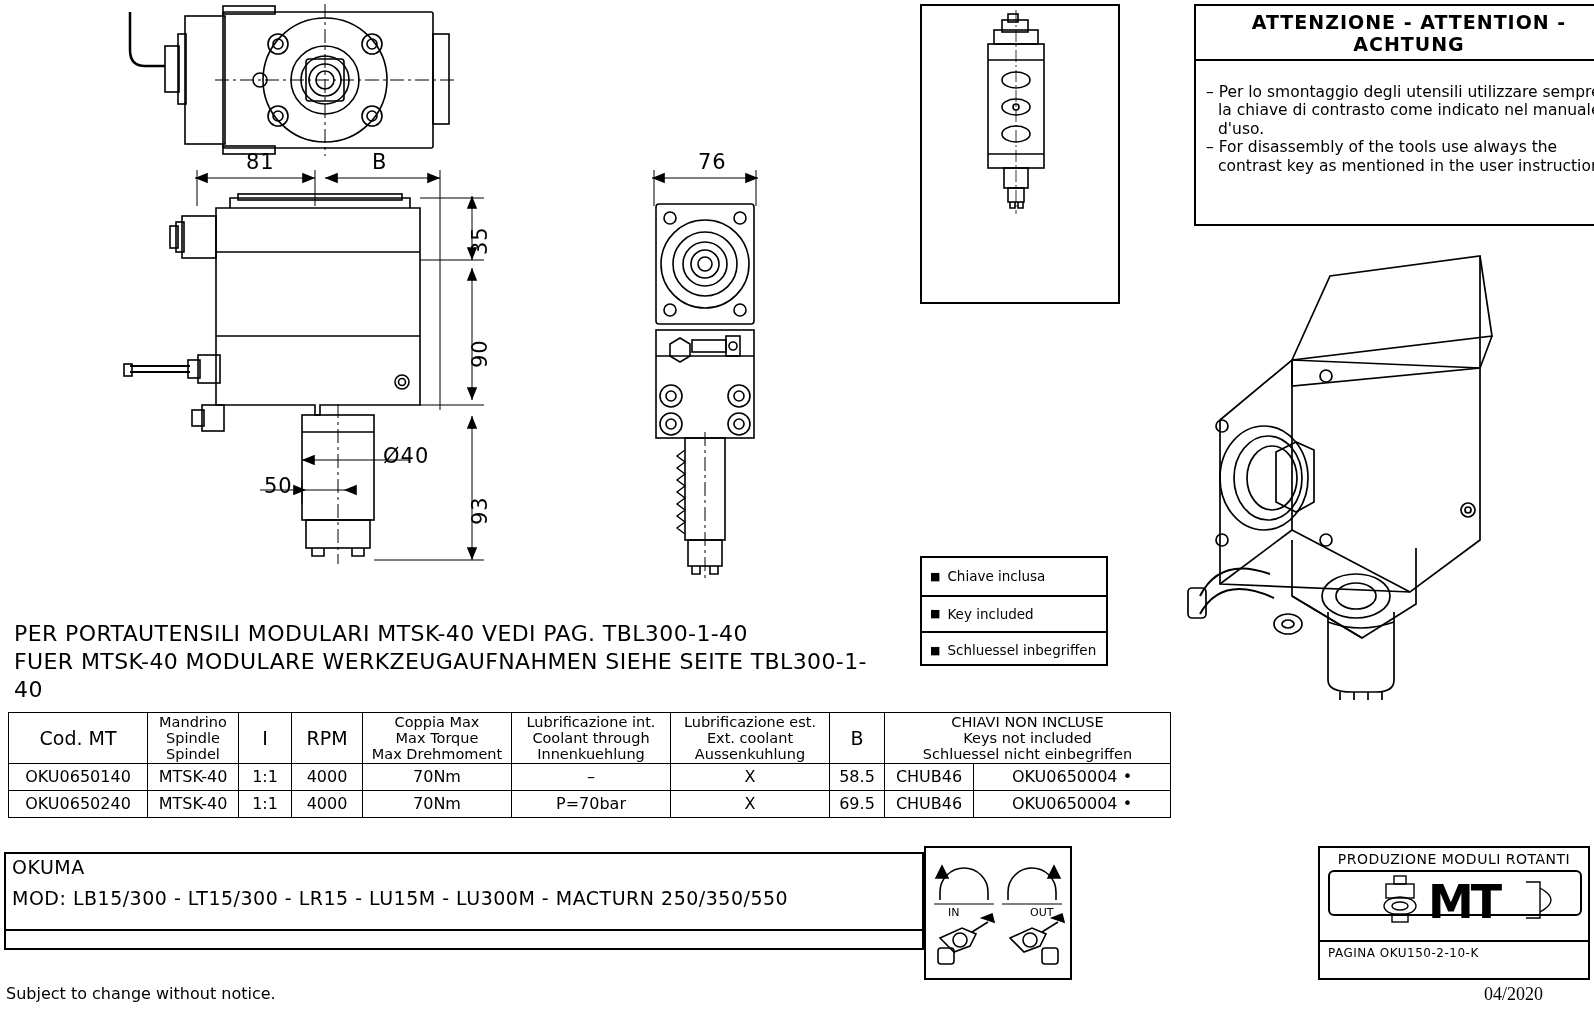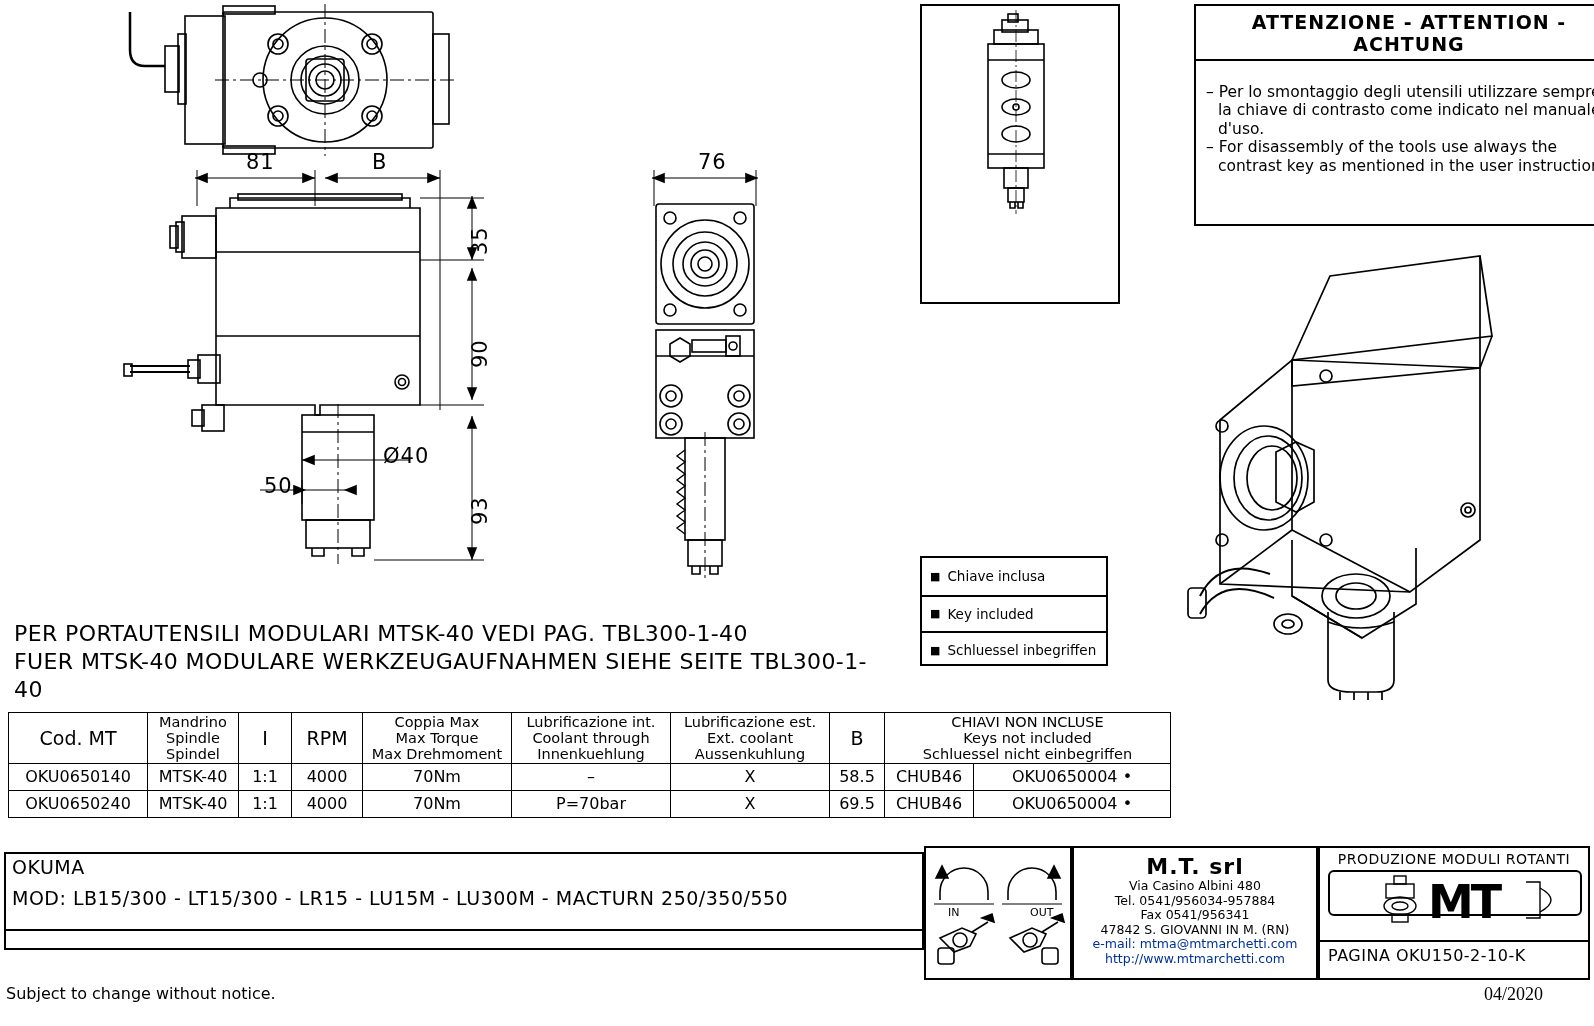"M.T. srl" div.abs { html: <div> <div>M.T. srl</div> <div> <div>Via Casino Albini 480</div> <div>Tel. 0541/956034-957884</div> <div>Fax 0541/956341</div> <div>47842 S. GIOVANNI IN M. (RN)</div> <div>e-mail: mtma@mtmarchetti.com</div> <div>http://www.mtmarchetti.com</div> </div> </div> -> none }
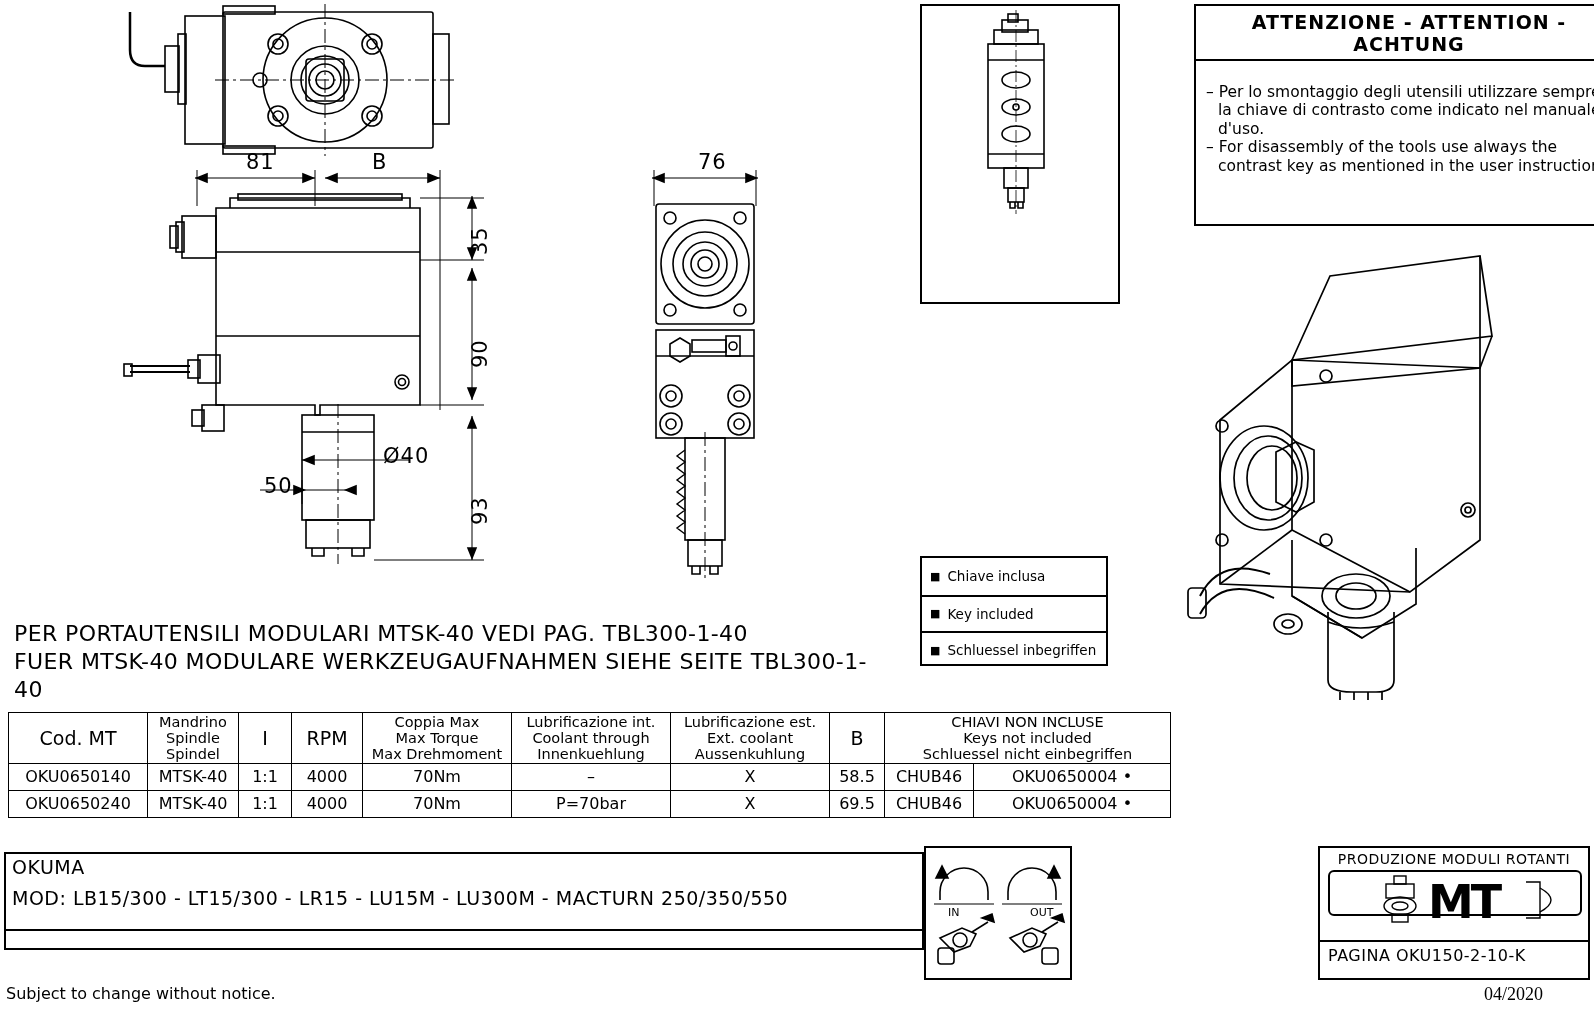"PAGINA OKU150-2-10-K" .page-line { font-size: 16px -> 12px }
